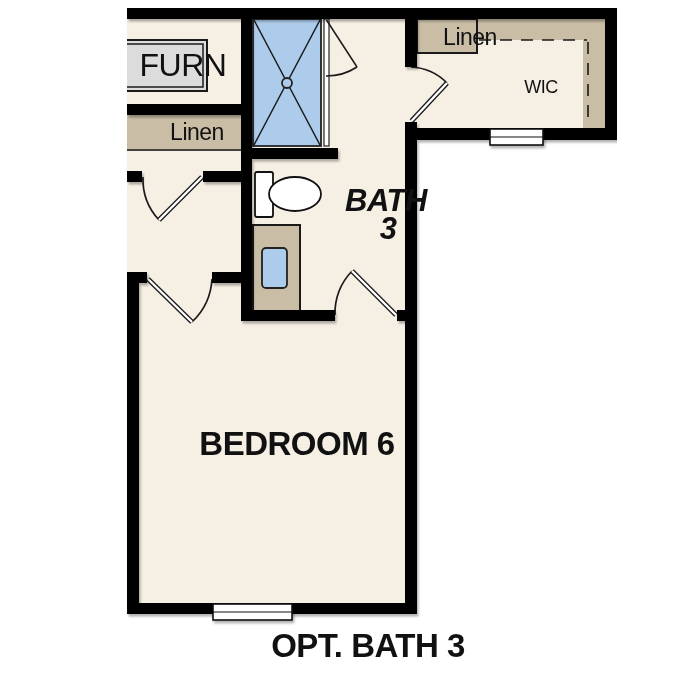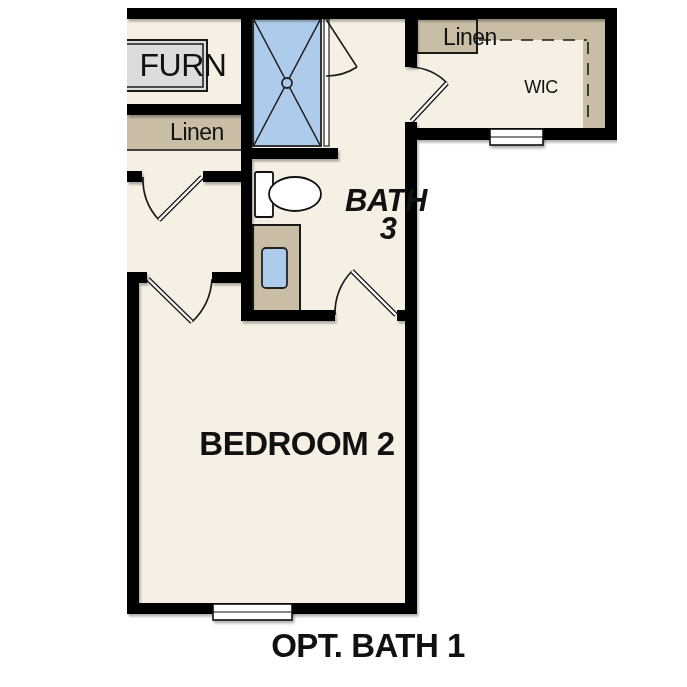"BEDROOM 2" div.lbl { text: 2 -> 6 }
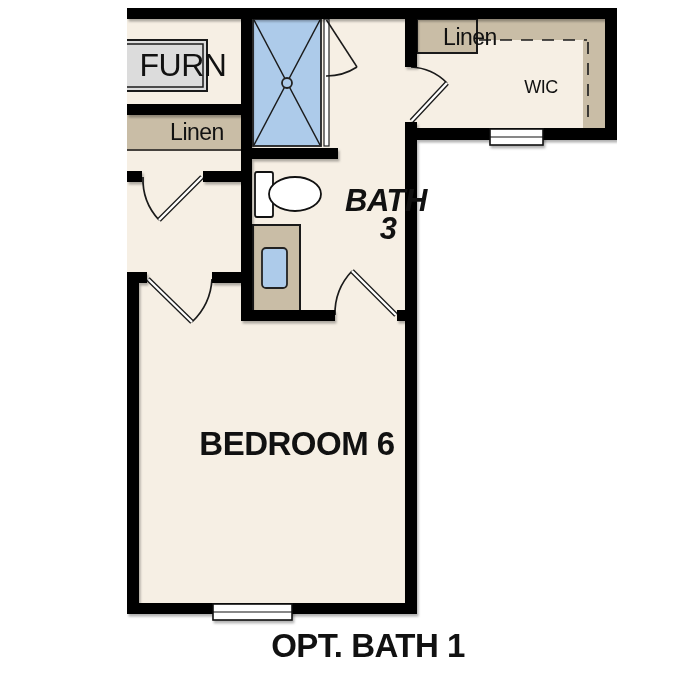"OPT. BATH 1" div.lbl { text: 1 -> 3 }
